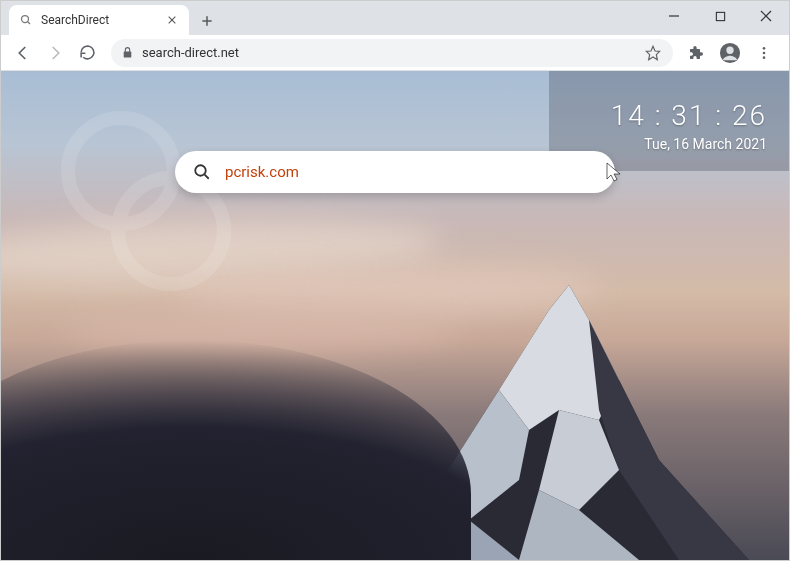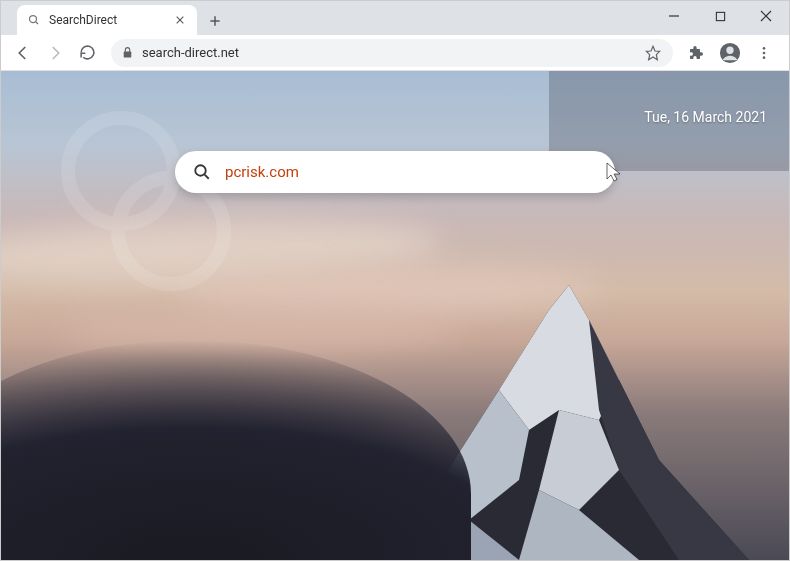"SearchDirect" .titlebar { padding-left: 16px -> 8px }
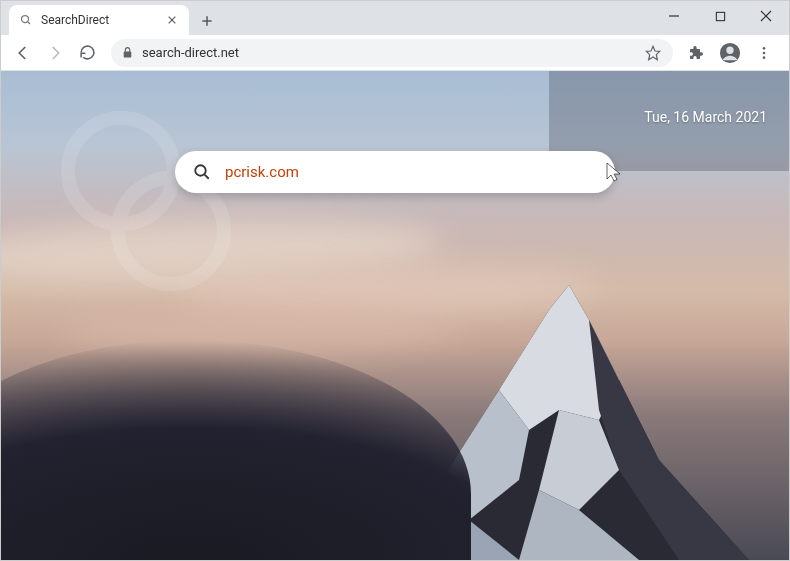"14 : 31 : 26" div.time { html: none -> <div>14 : 31 : 26</div> }
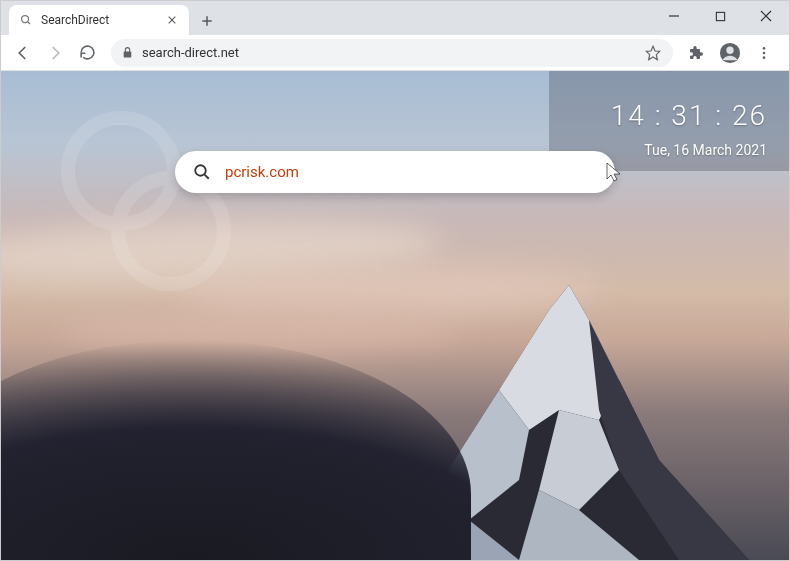"Tue, 16 March 2021" .clock .date { margin-top: 10px -> 4px }
